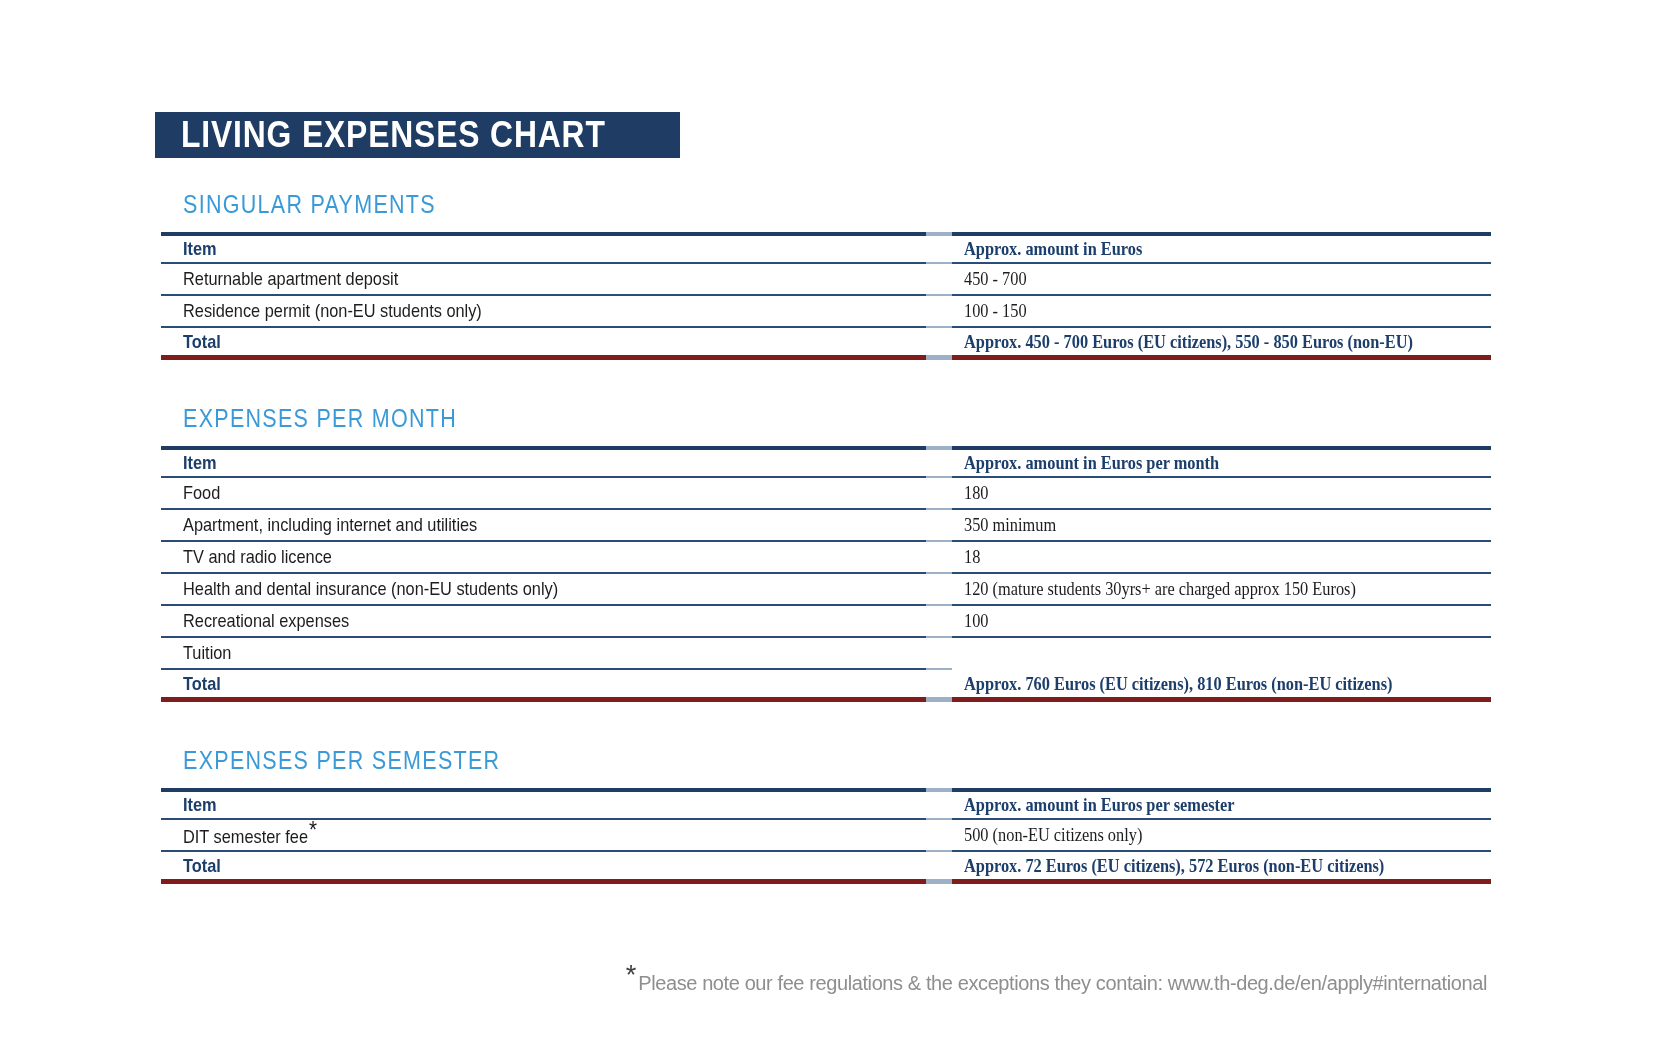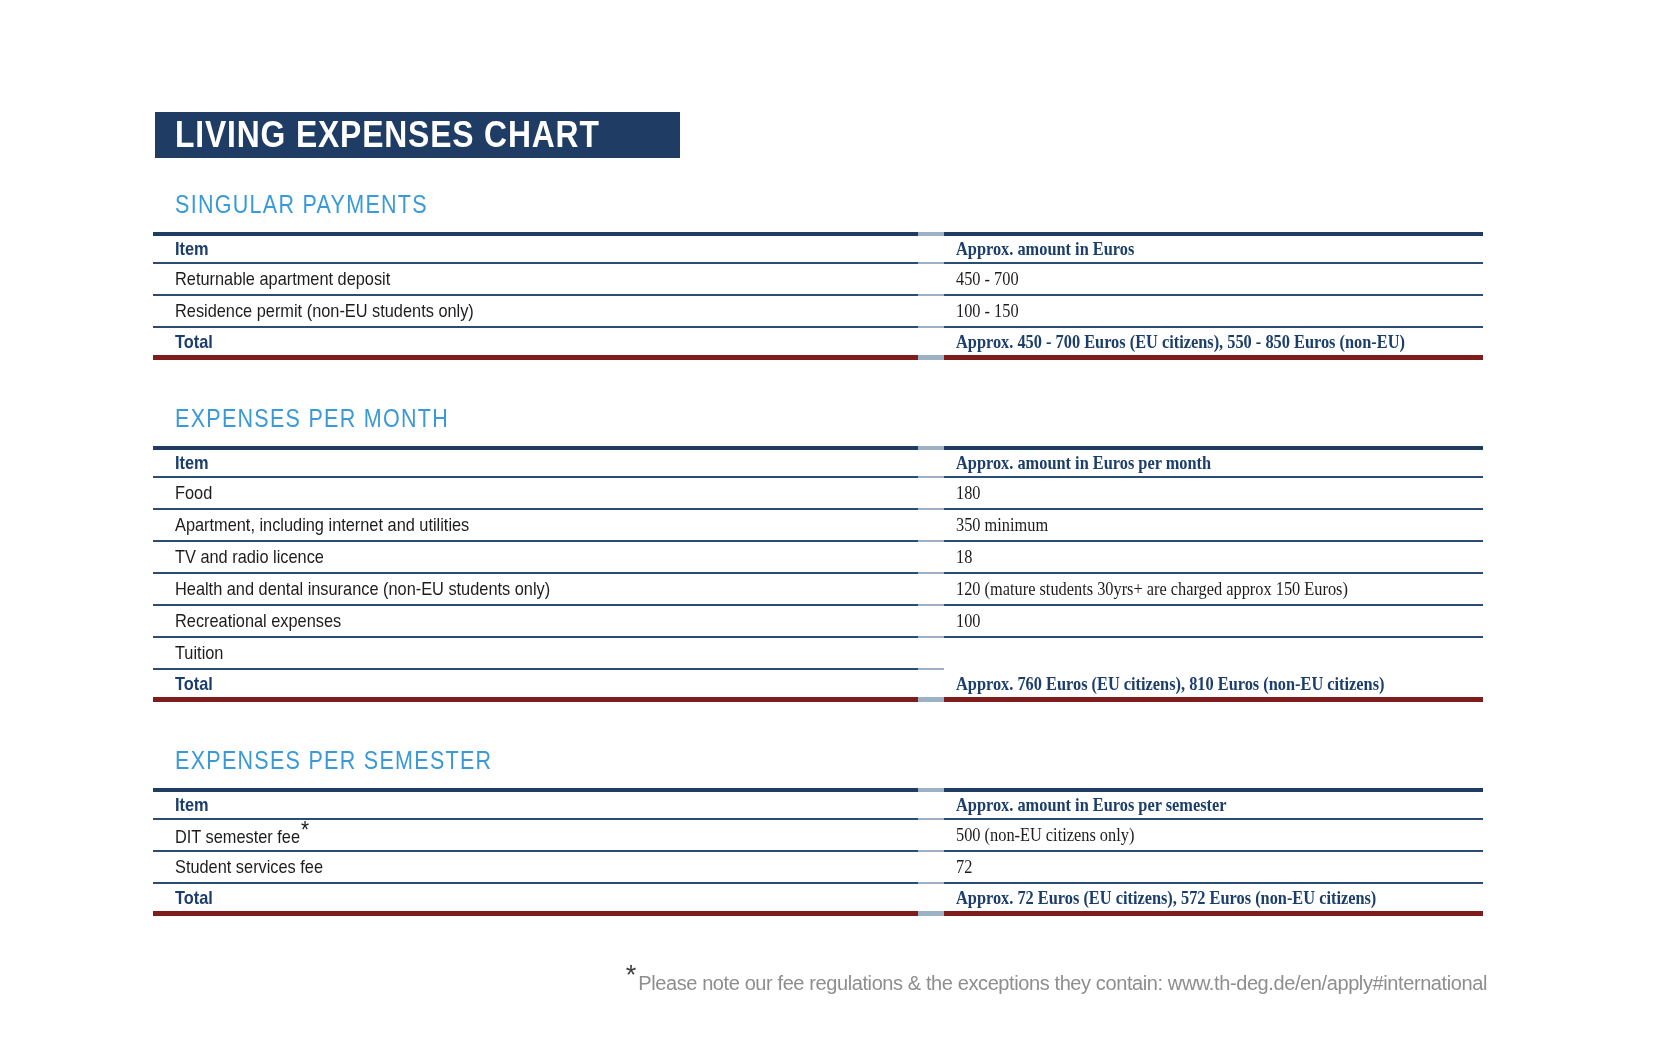"LIVING EXPENSES CHART" .title-bar { justify-content: none -> center }
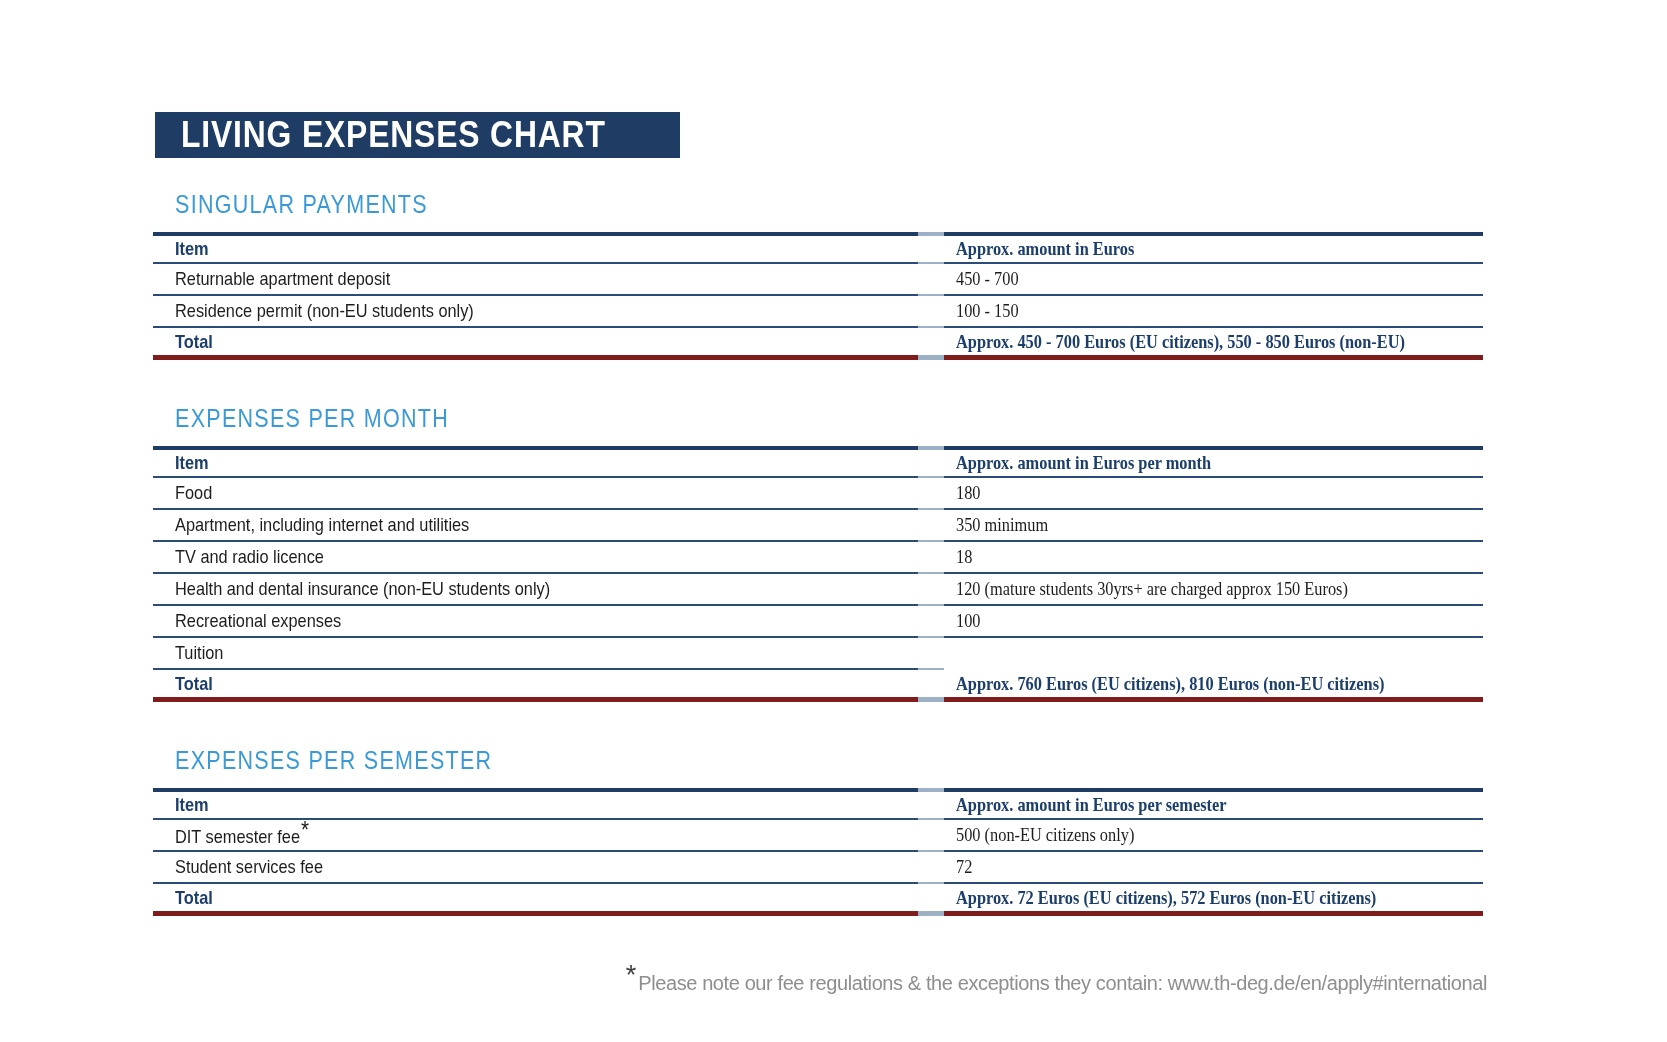"SINGULAR PAYMENTS" #sections { left: 153px -> 161px }
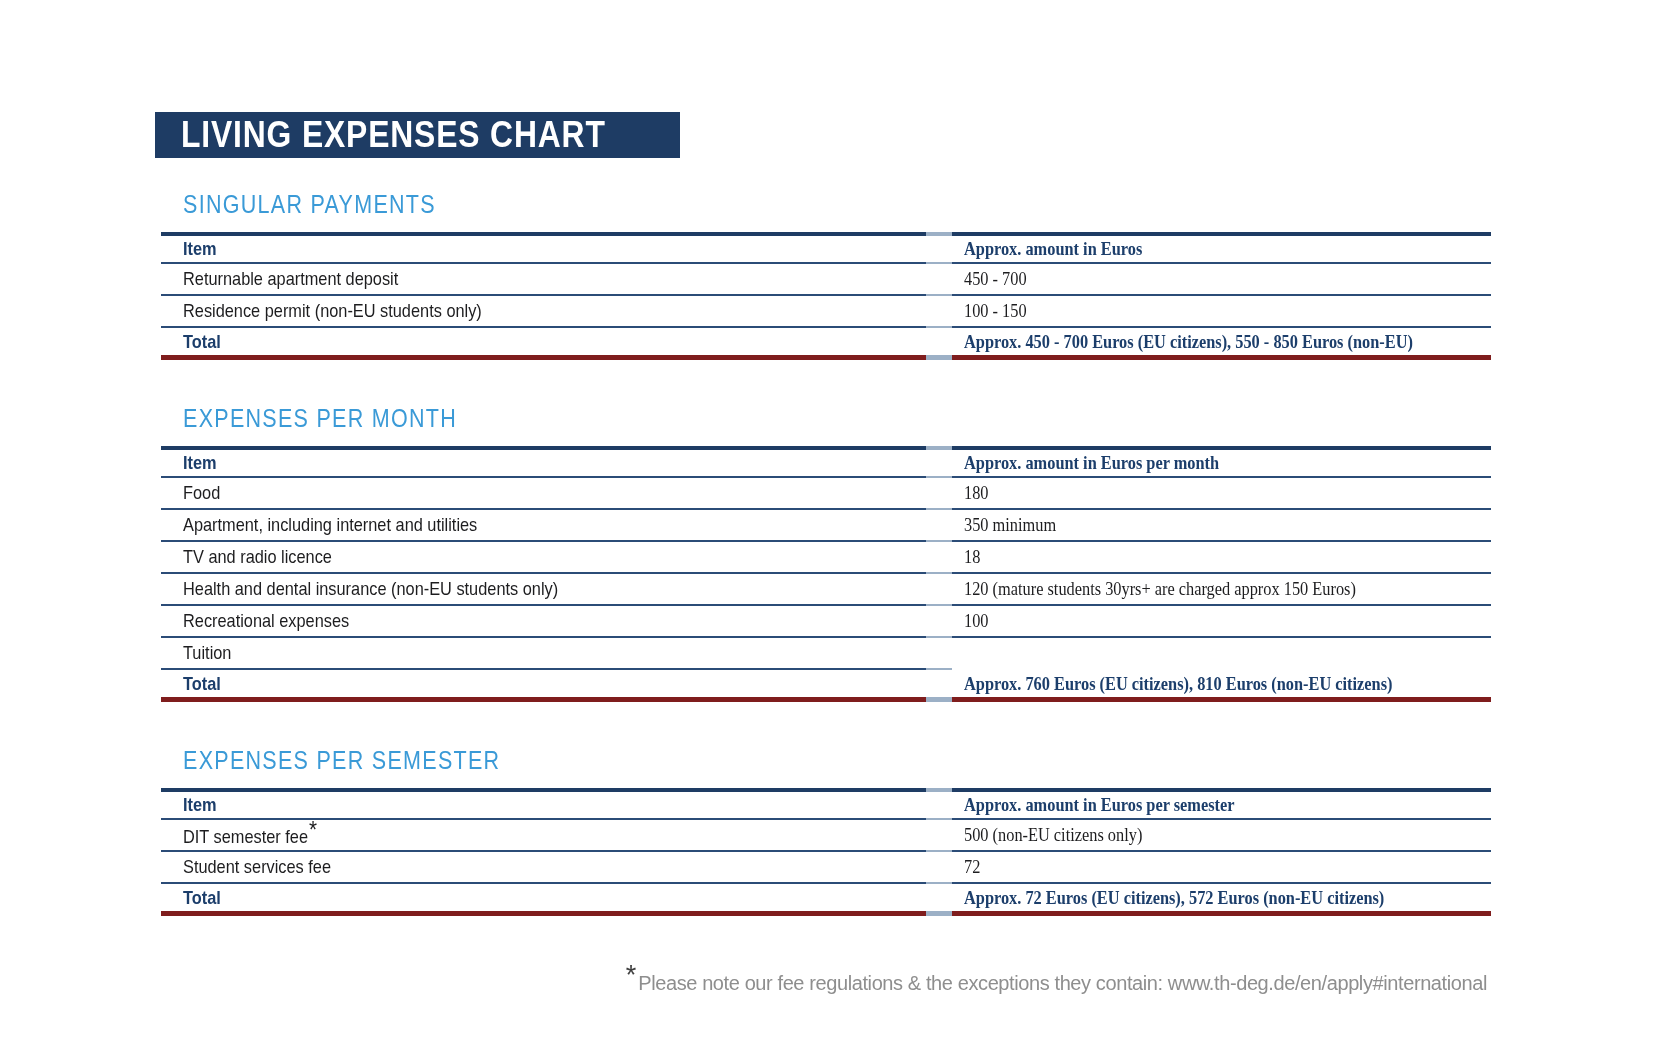"Student services fee" div.row { html: <div> <div> <span>Student services fee</span> </div> <div></div> <div> <span>72</span> </div> </div> -> none }
